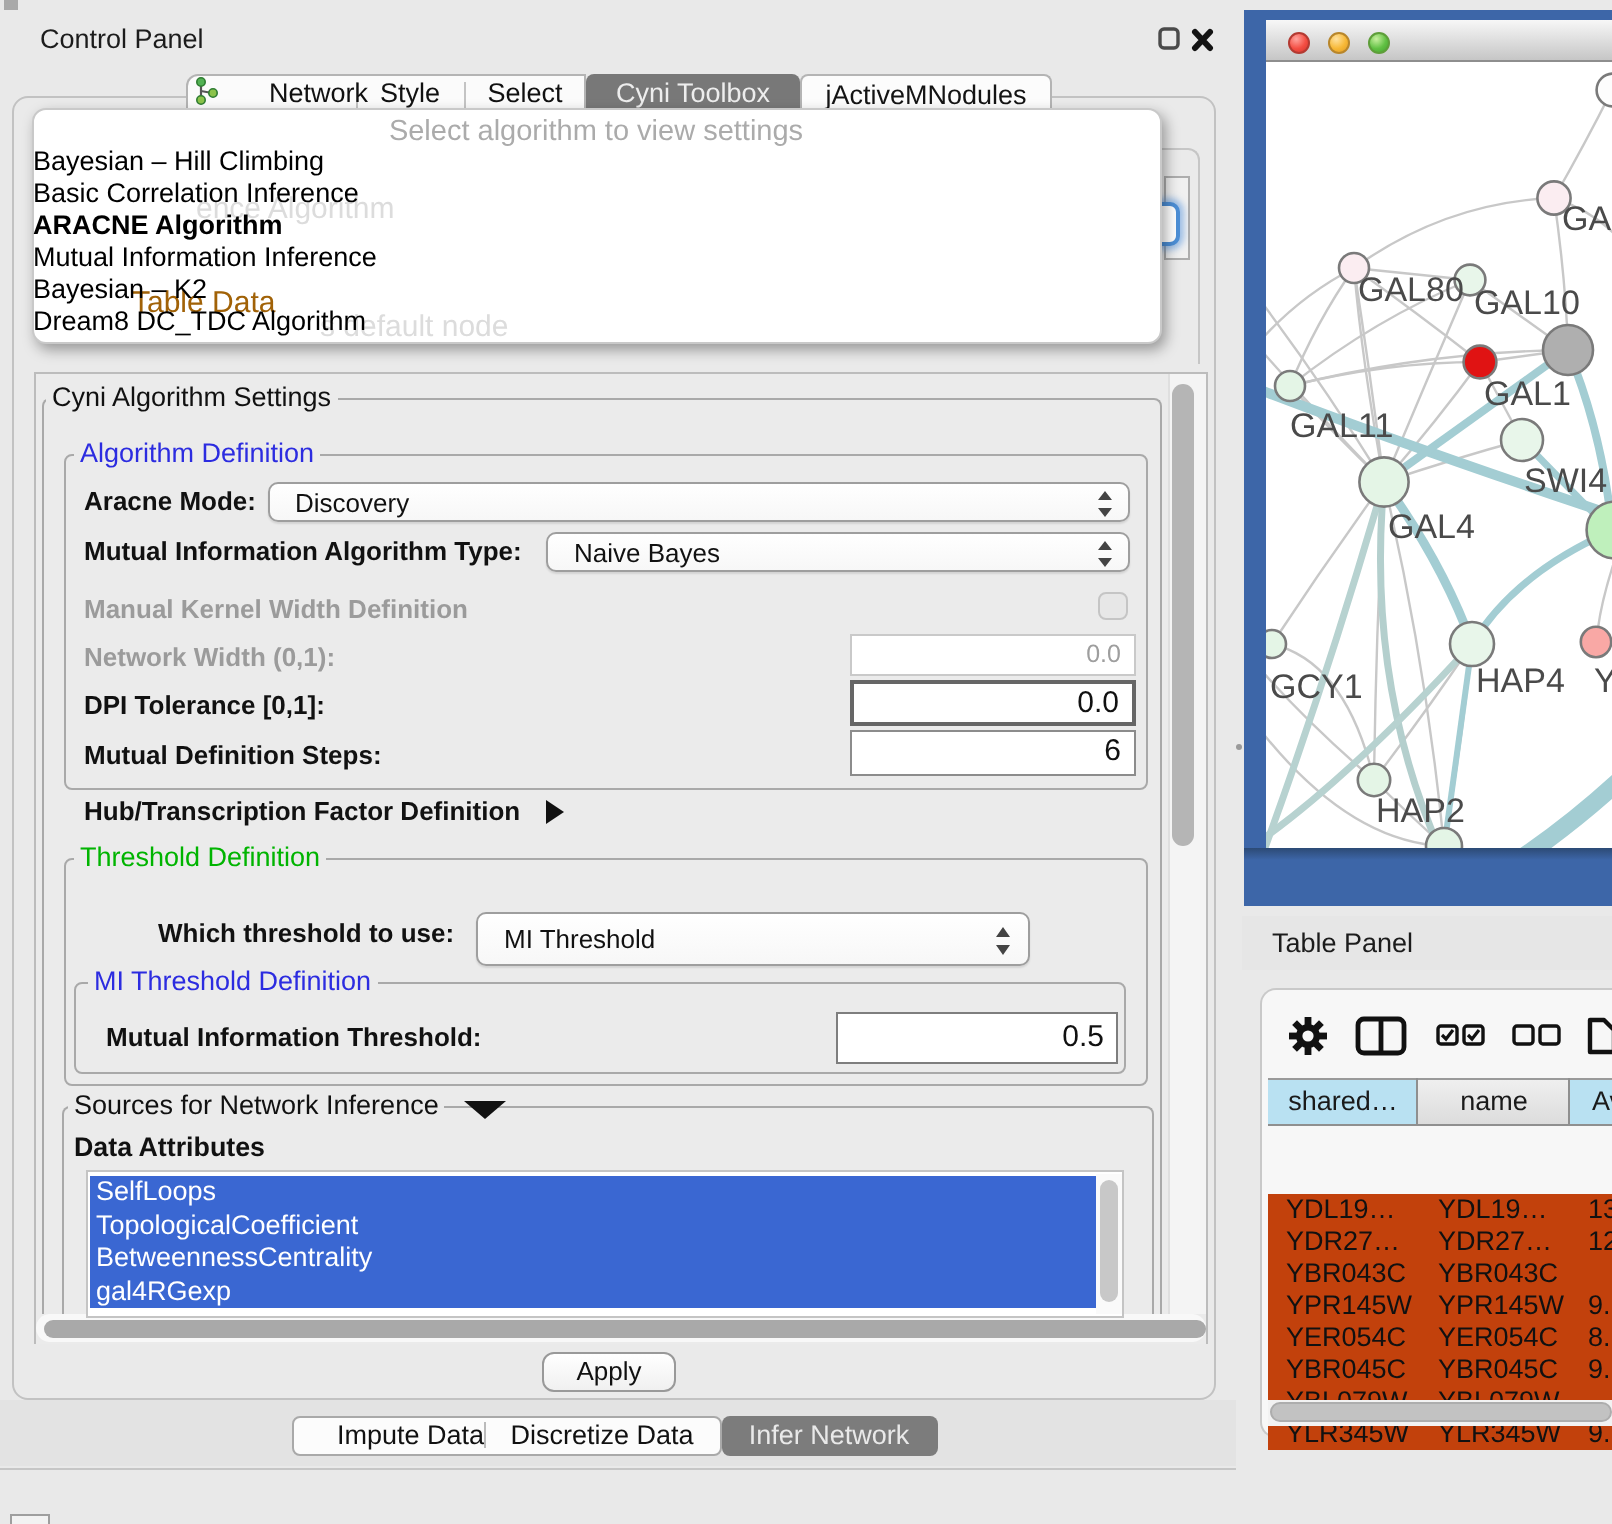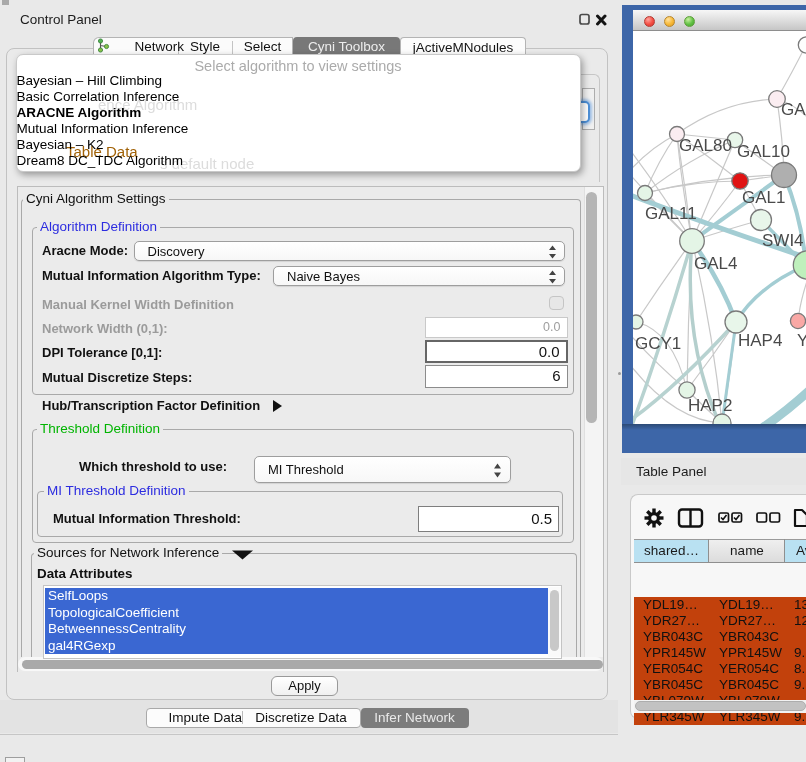"Mutual Discretize Steps:" div.abs { text: Discretize -> Definition }
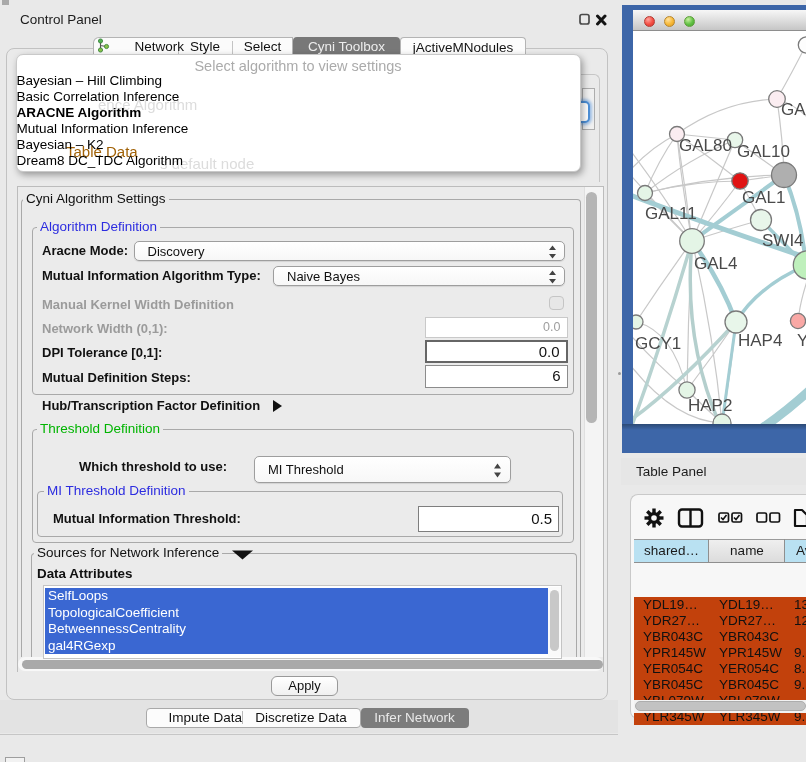"MI Threshold" div.combo { left: 254px -> 238px; width: 257px -> 277px }
